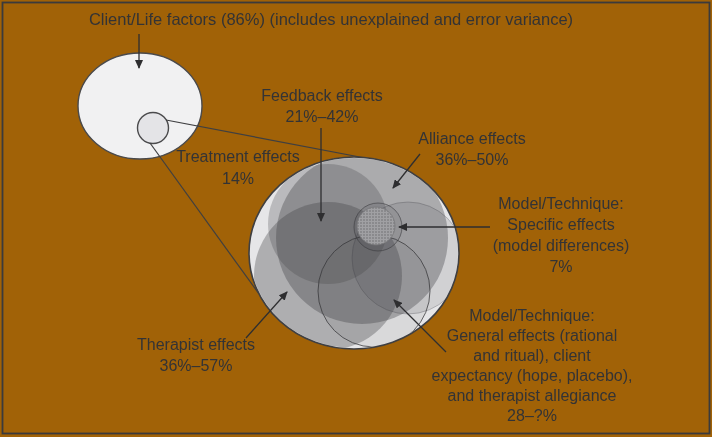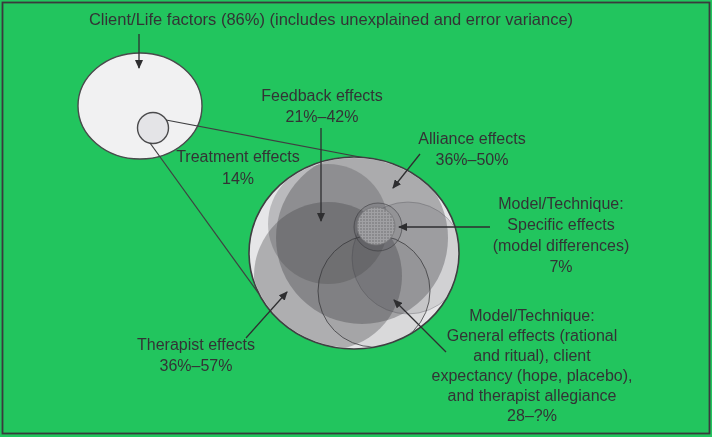"Client/Life factors (86%) (includes" .page { background: #22c55e -> #a16207 }
